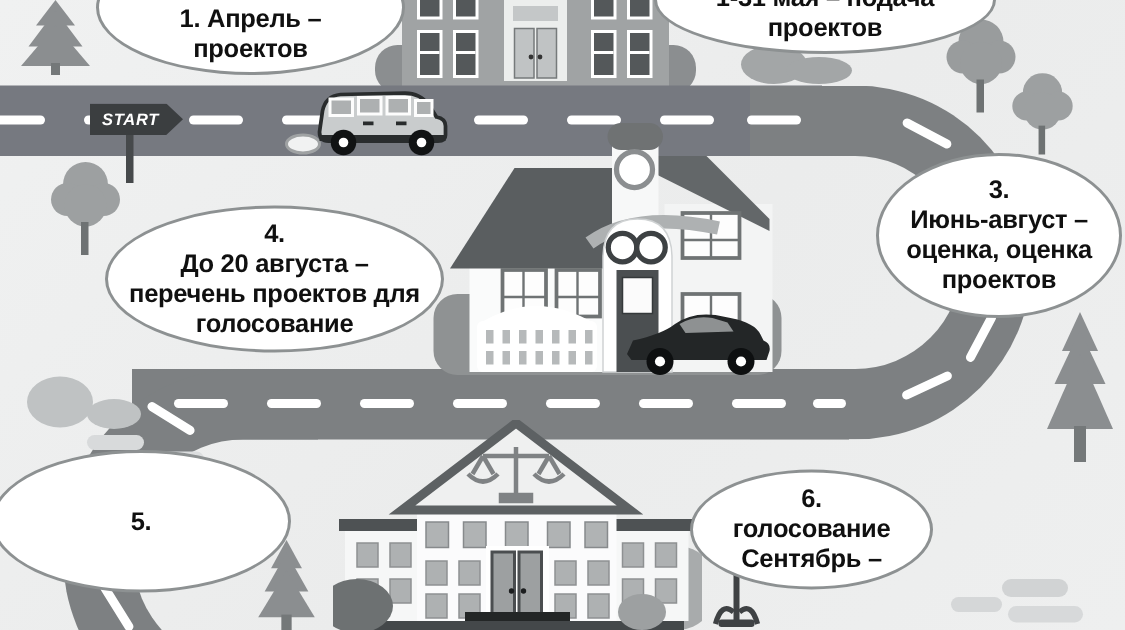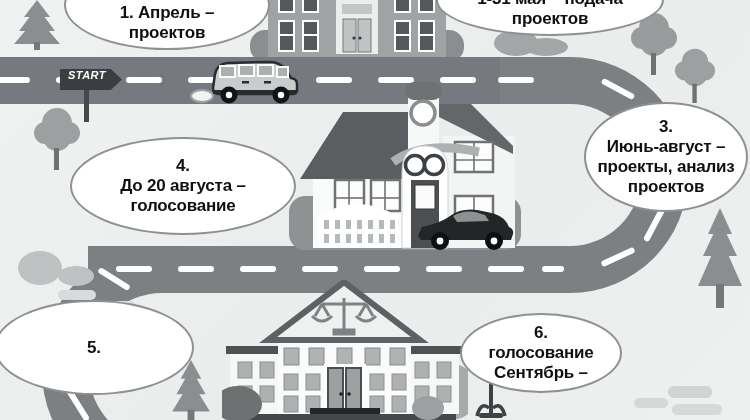"START" .startsign { align-items: none -> center }
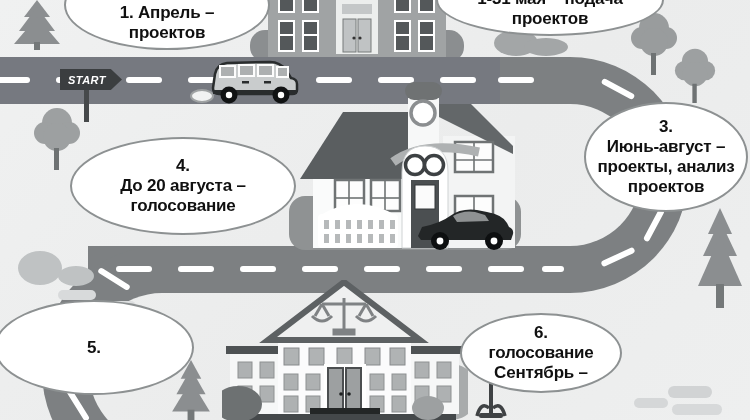"проекты, анализ" span.ln { text: проекты, анализ -> оценка, оценка }
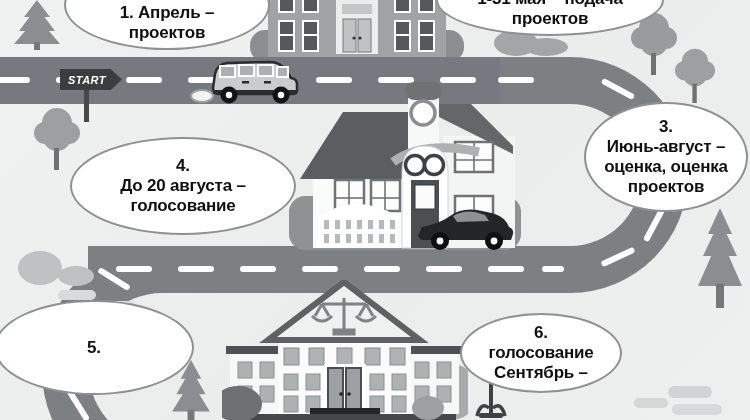"перечень проектов для" span.ln { html: none -> <span>перечень проектов для</span> }
